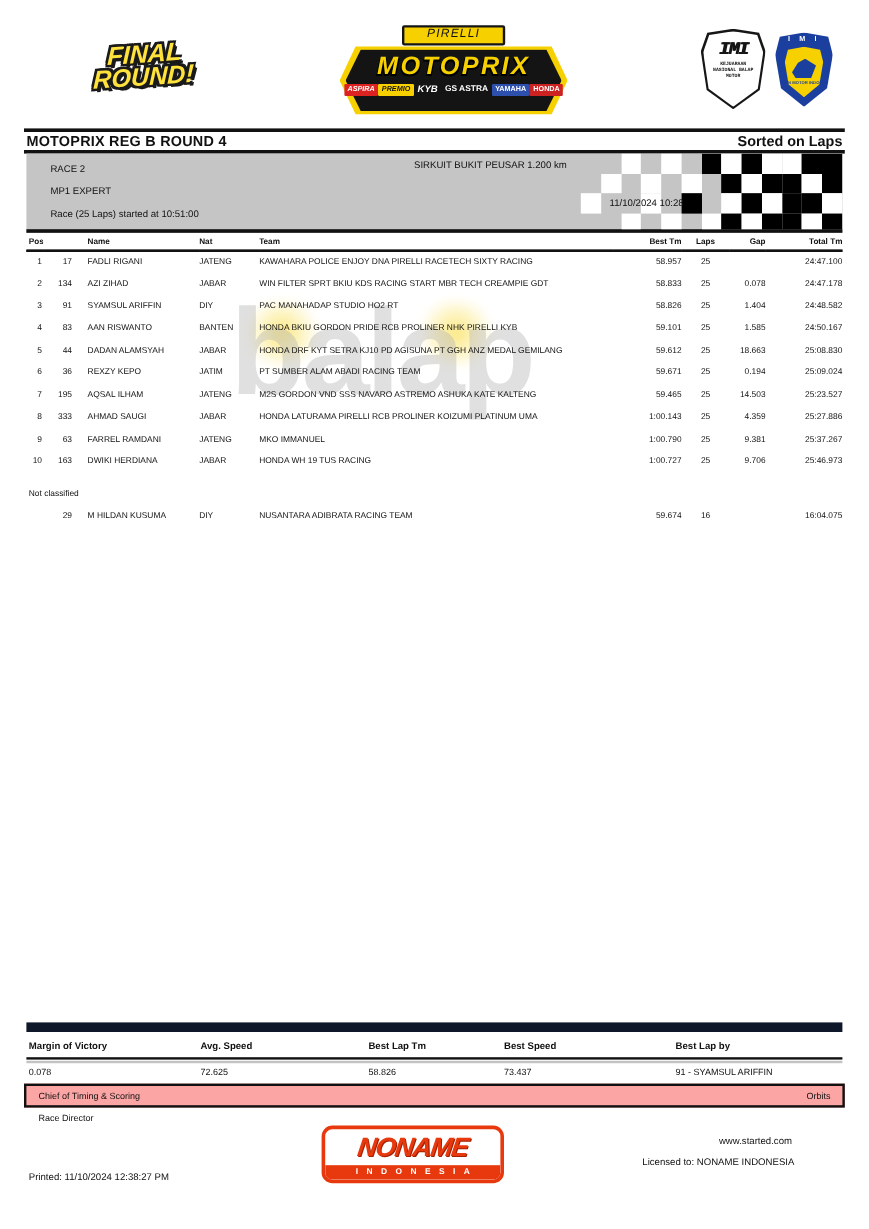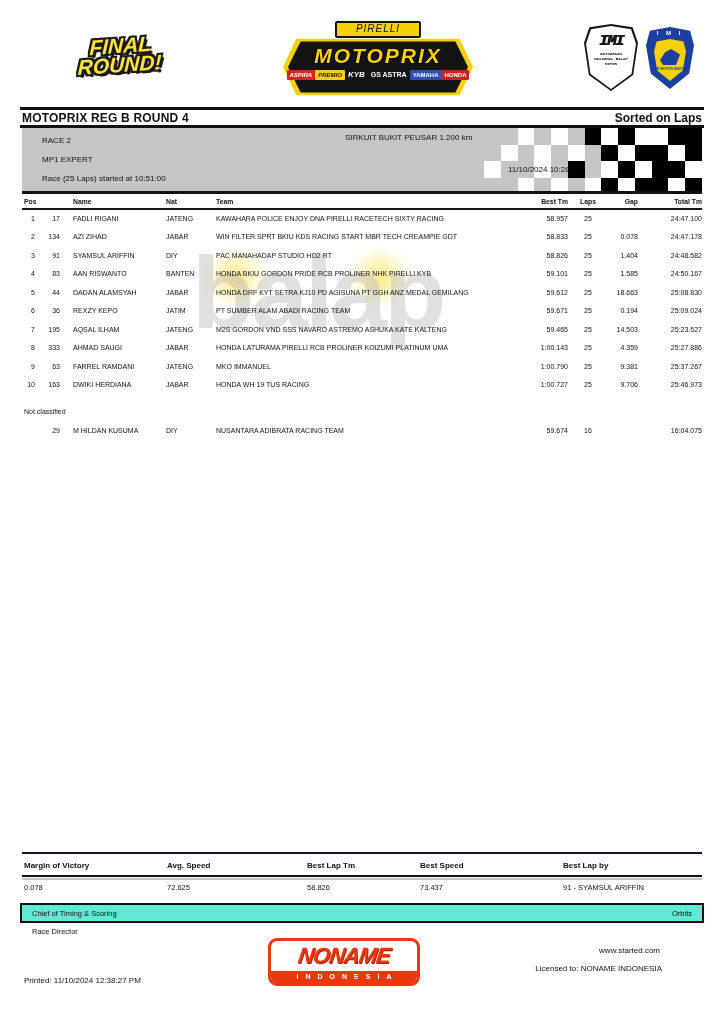"Margin of Victory" .stats { border-top: 2px solid #0f172a -> 8px solid #0f172a }
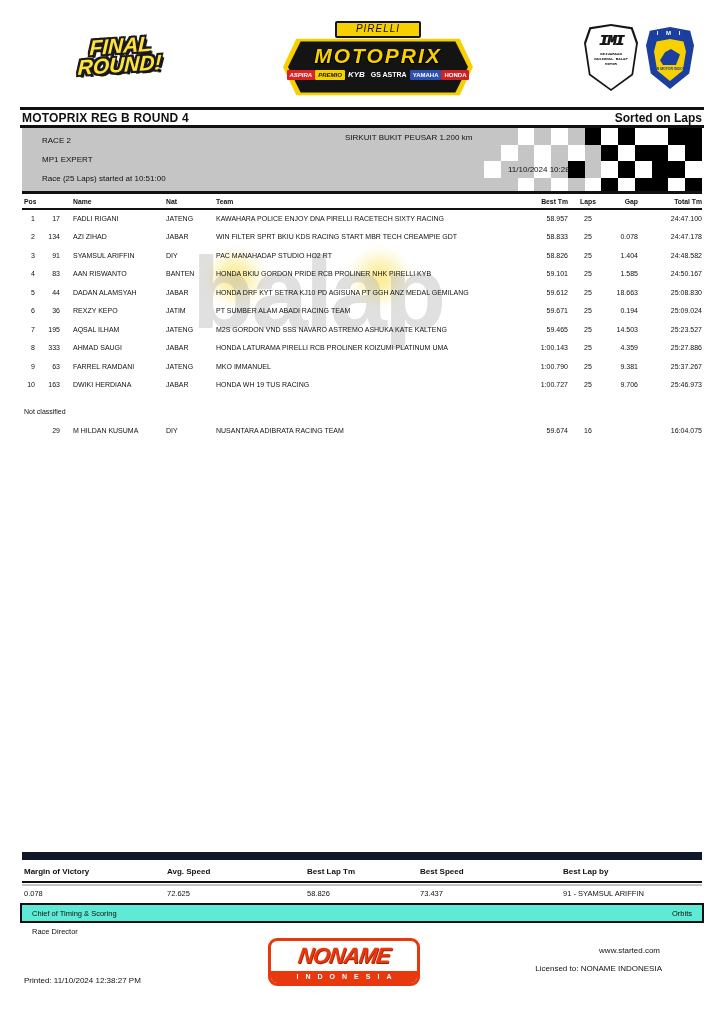"Chief of Timing & Scoring" .orbits-bar { background: #5eead4 -> #fca5a5 }
